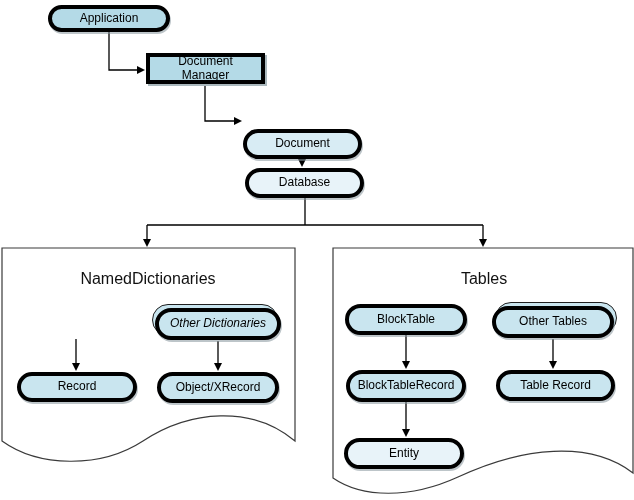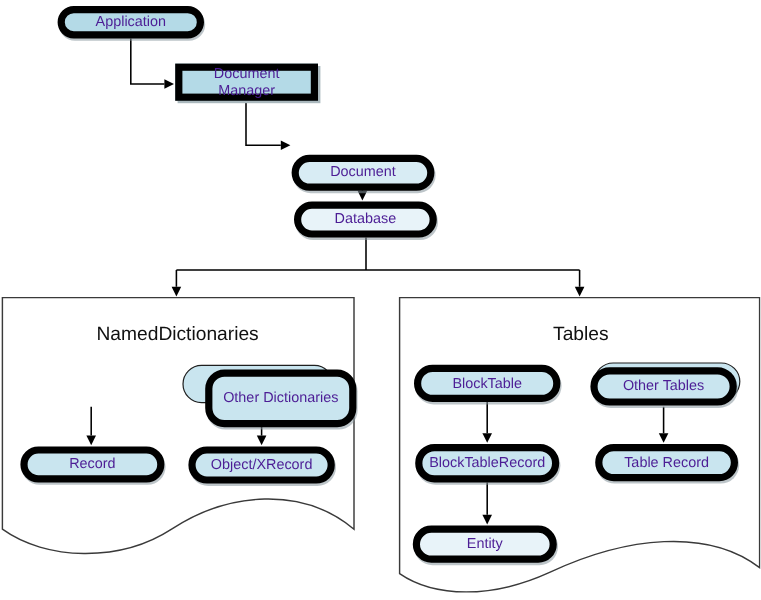"Application" .node { border: 6px solid #000000 -> 4px solid #000000; color: #4c1d95 -> #000000 }
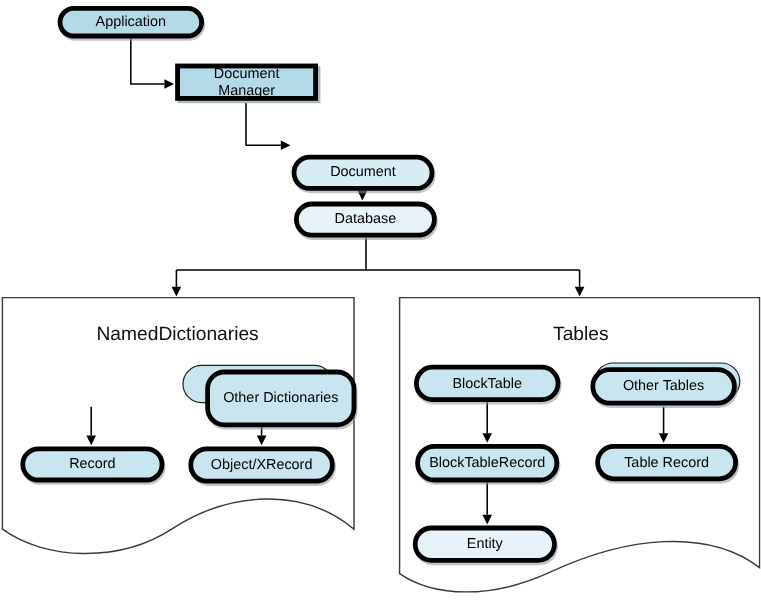"Other Dictionaries" div.node { font-style: none -> italic; height: 48px -> 32px; left: 171px -> 155px }
